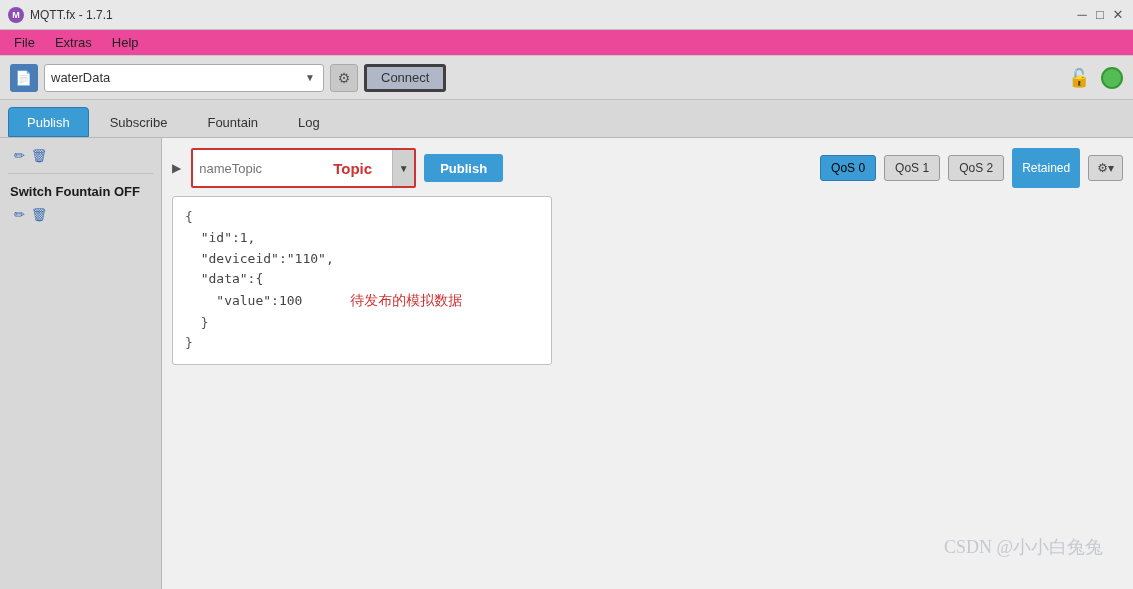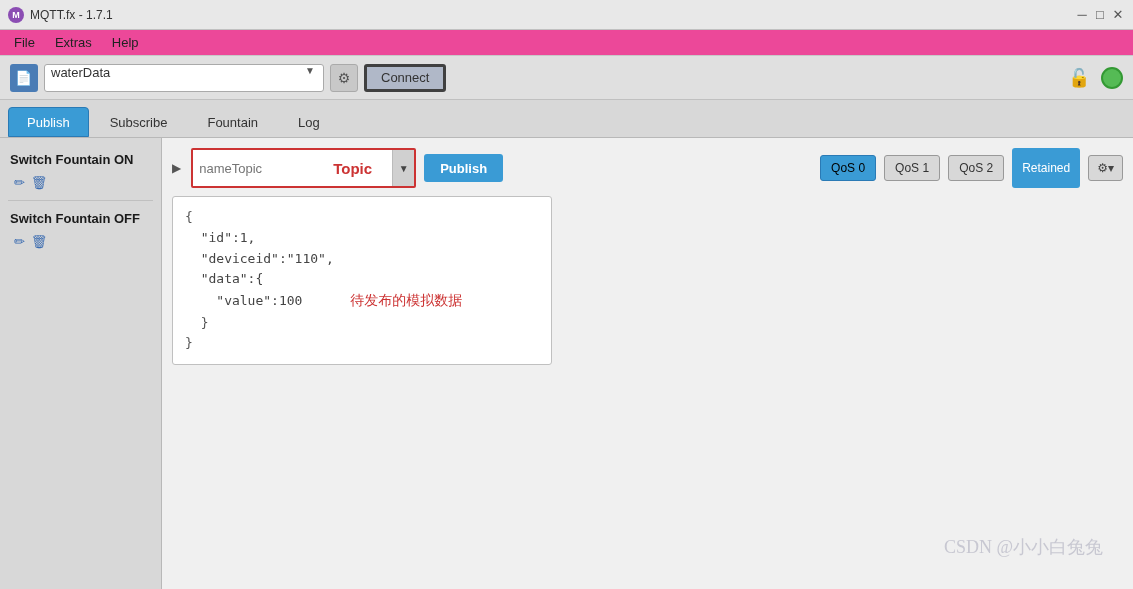"waterData" .conn-input-wrapper { align-items: flex-start -> center }
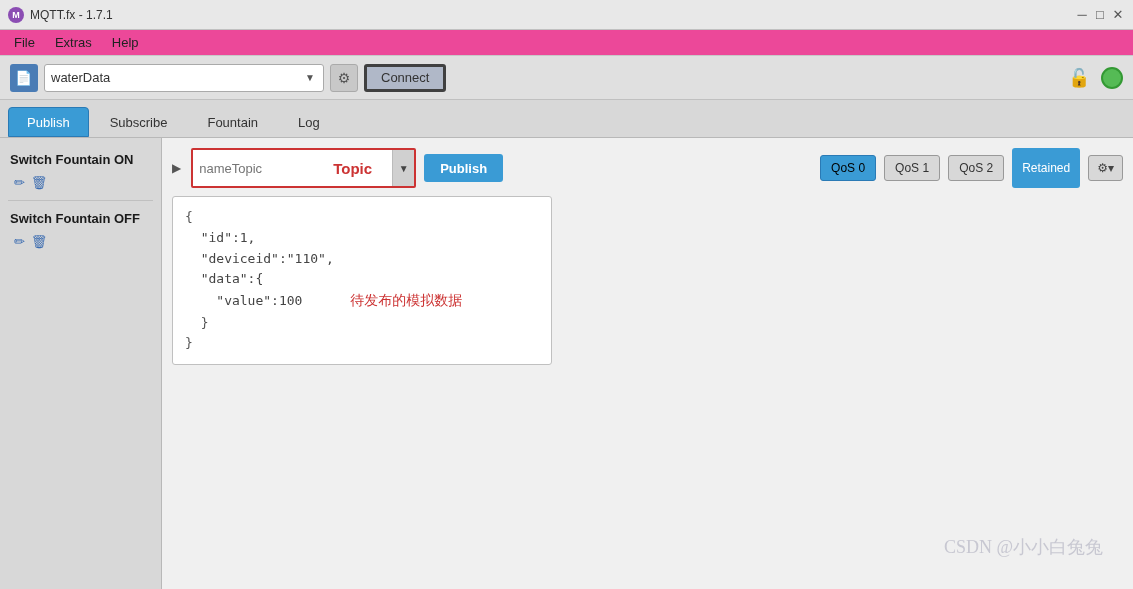"Switch Fountain ON" div.sidebar-item { html: <div> <span>Switch Fountain ON</span> </div> -> none }
